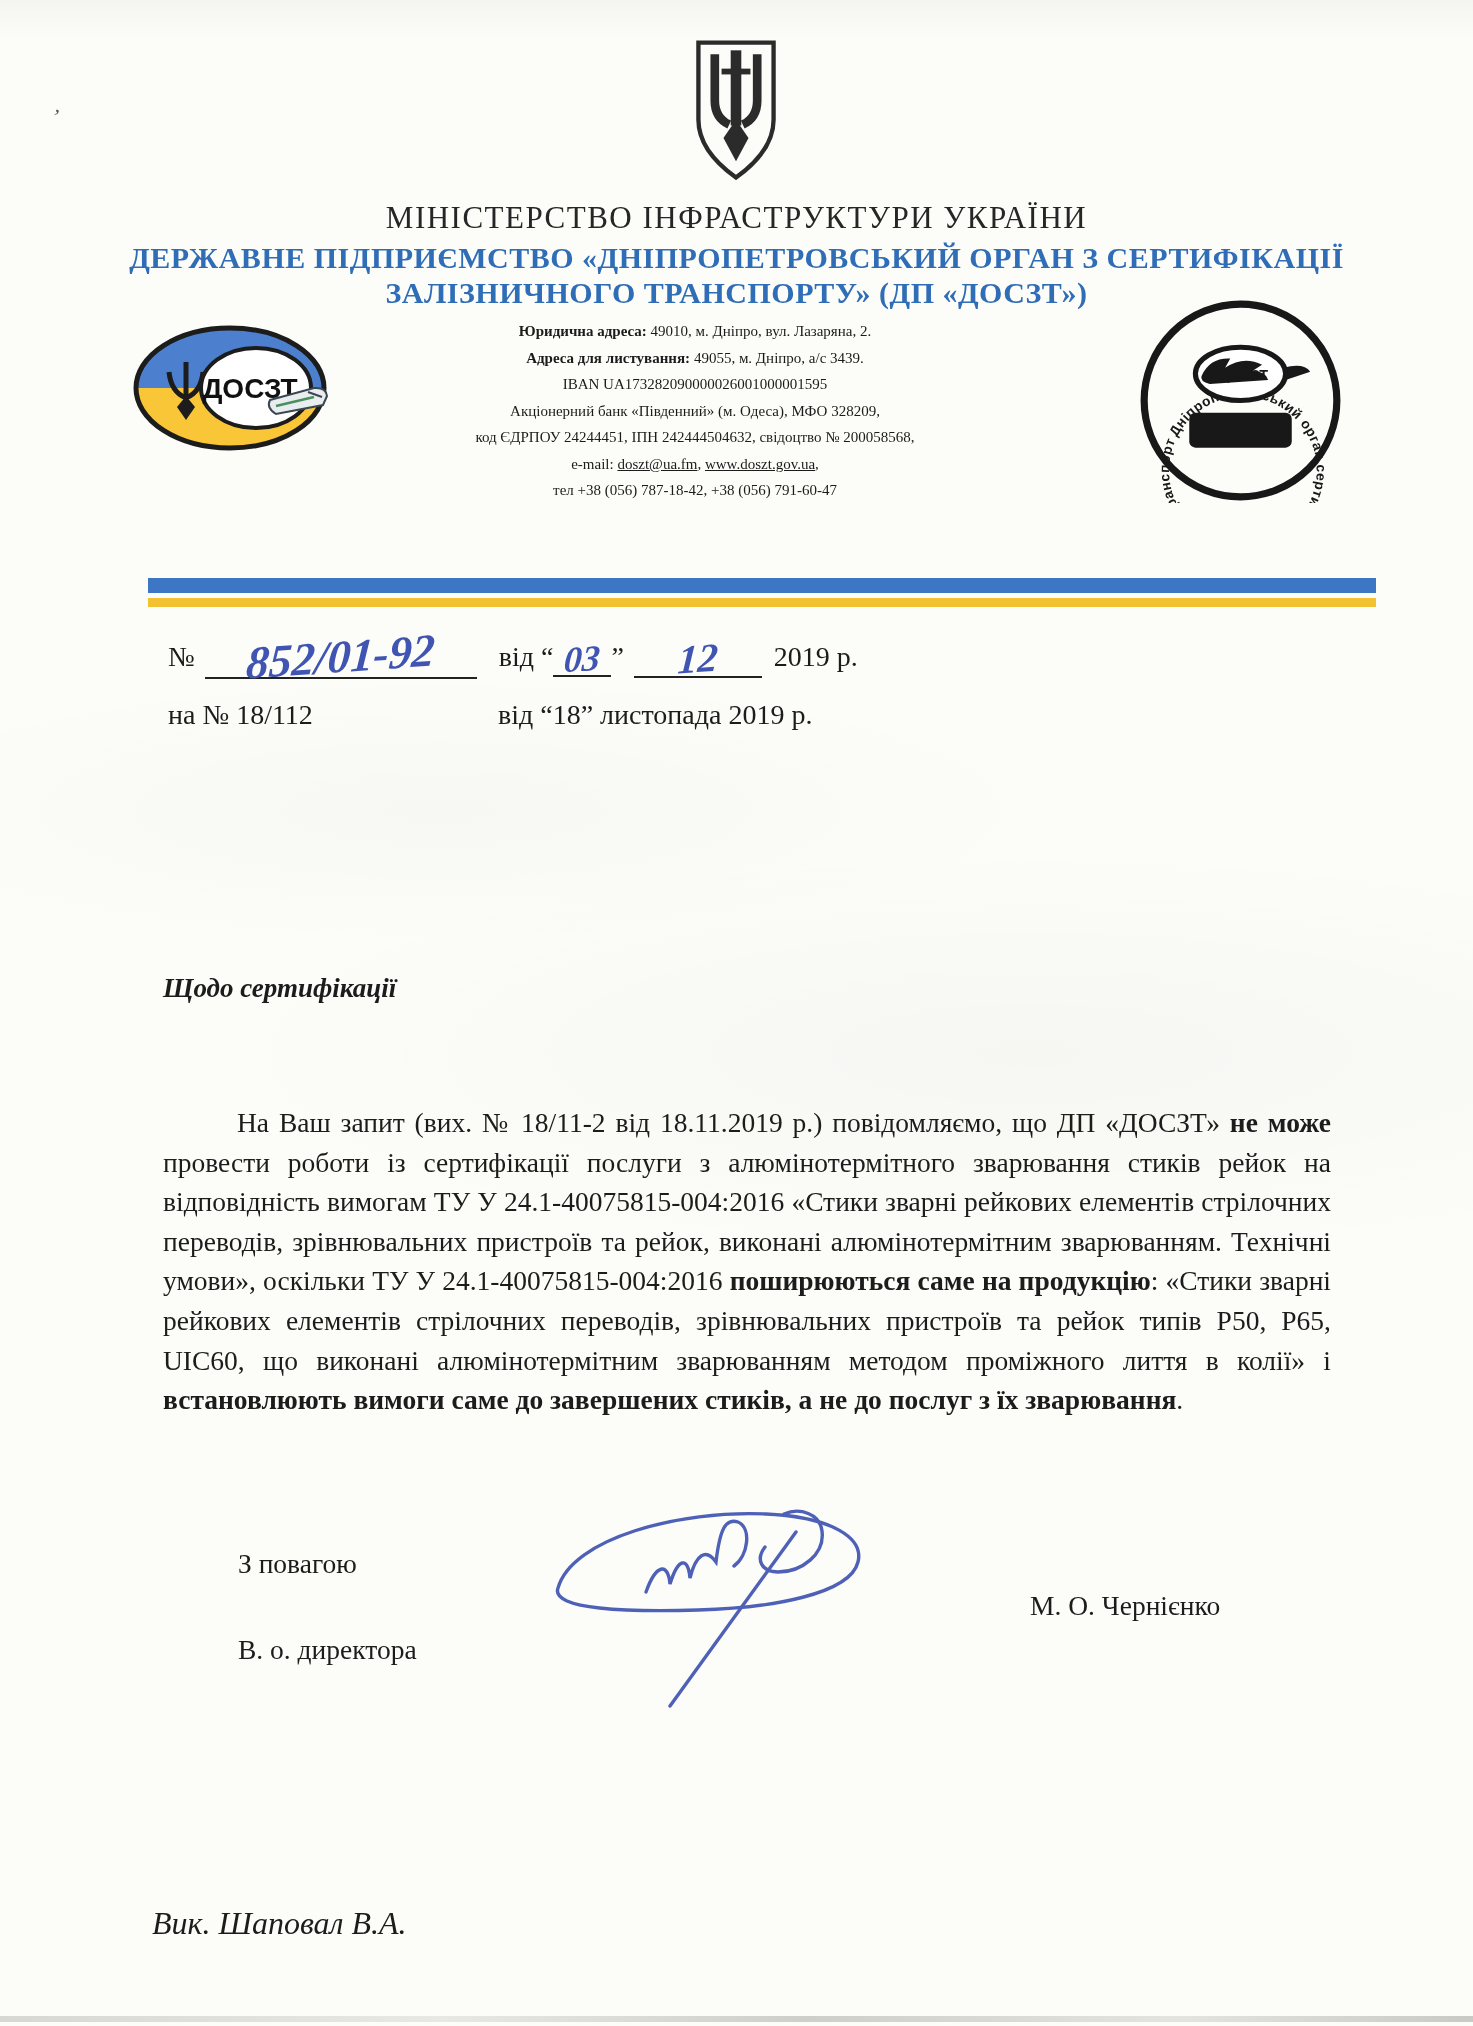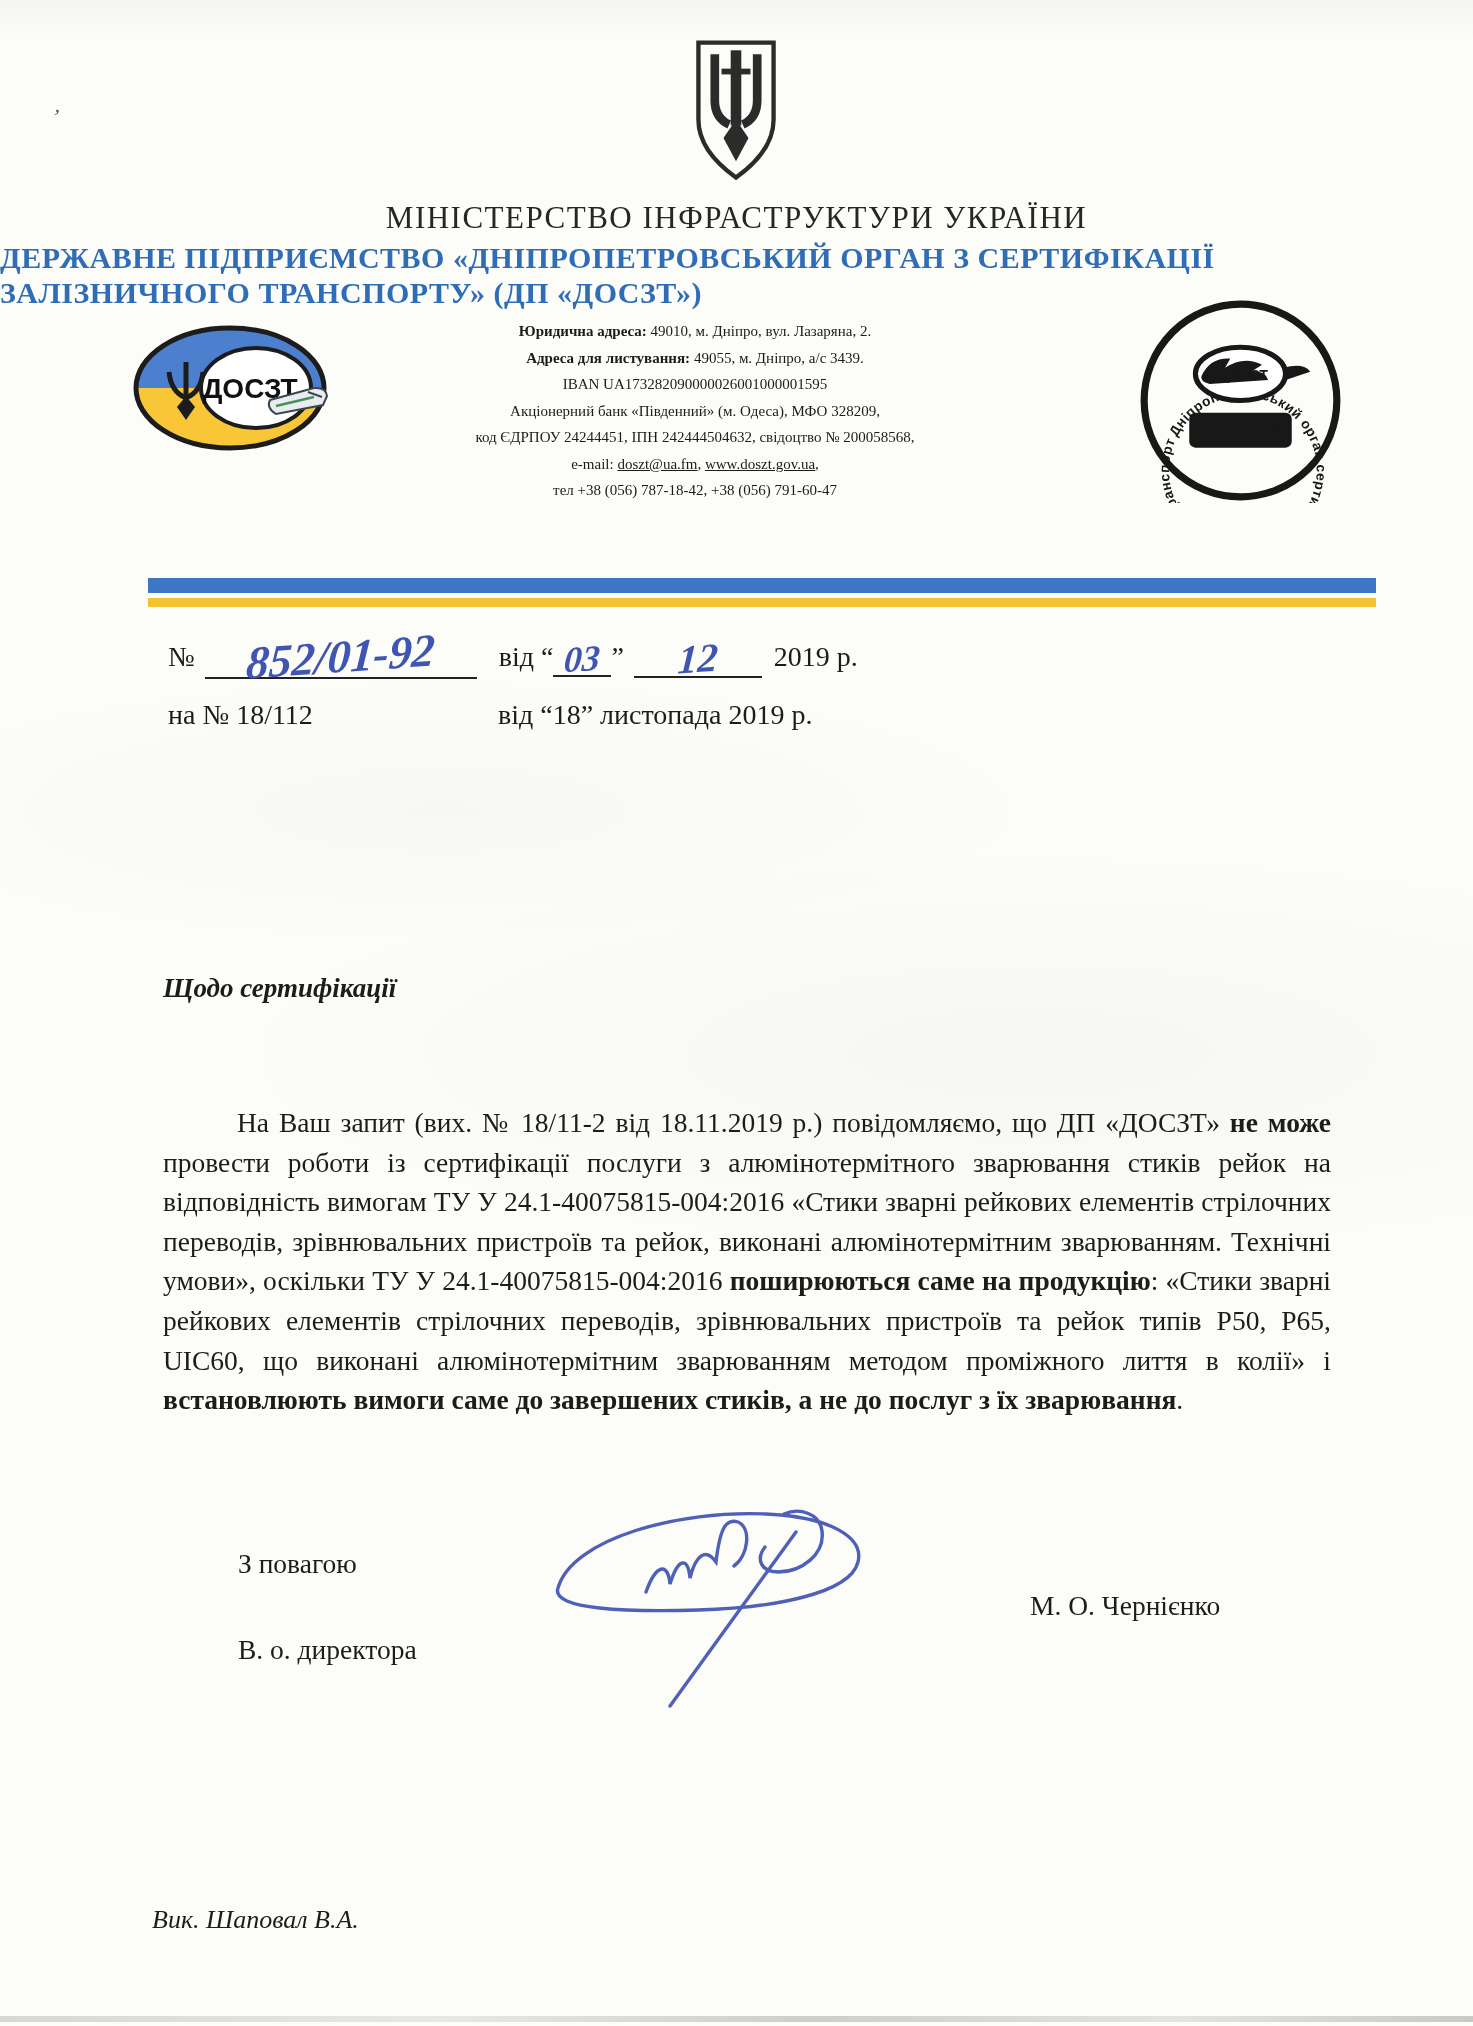"ДЕРЖАВНЕ ПІДПРИЄМСТВО «ДНІПРОПЕТРОВСЬКИЙ" .org-line { text-align: left -> center }
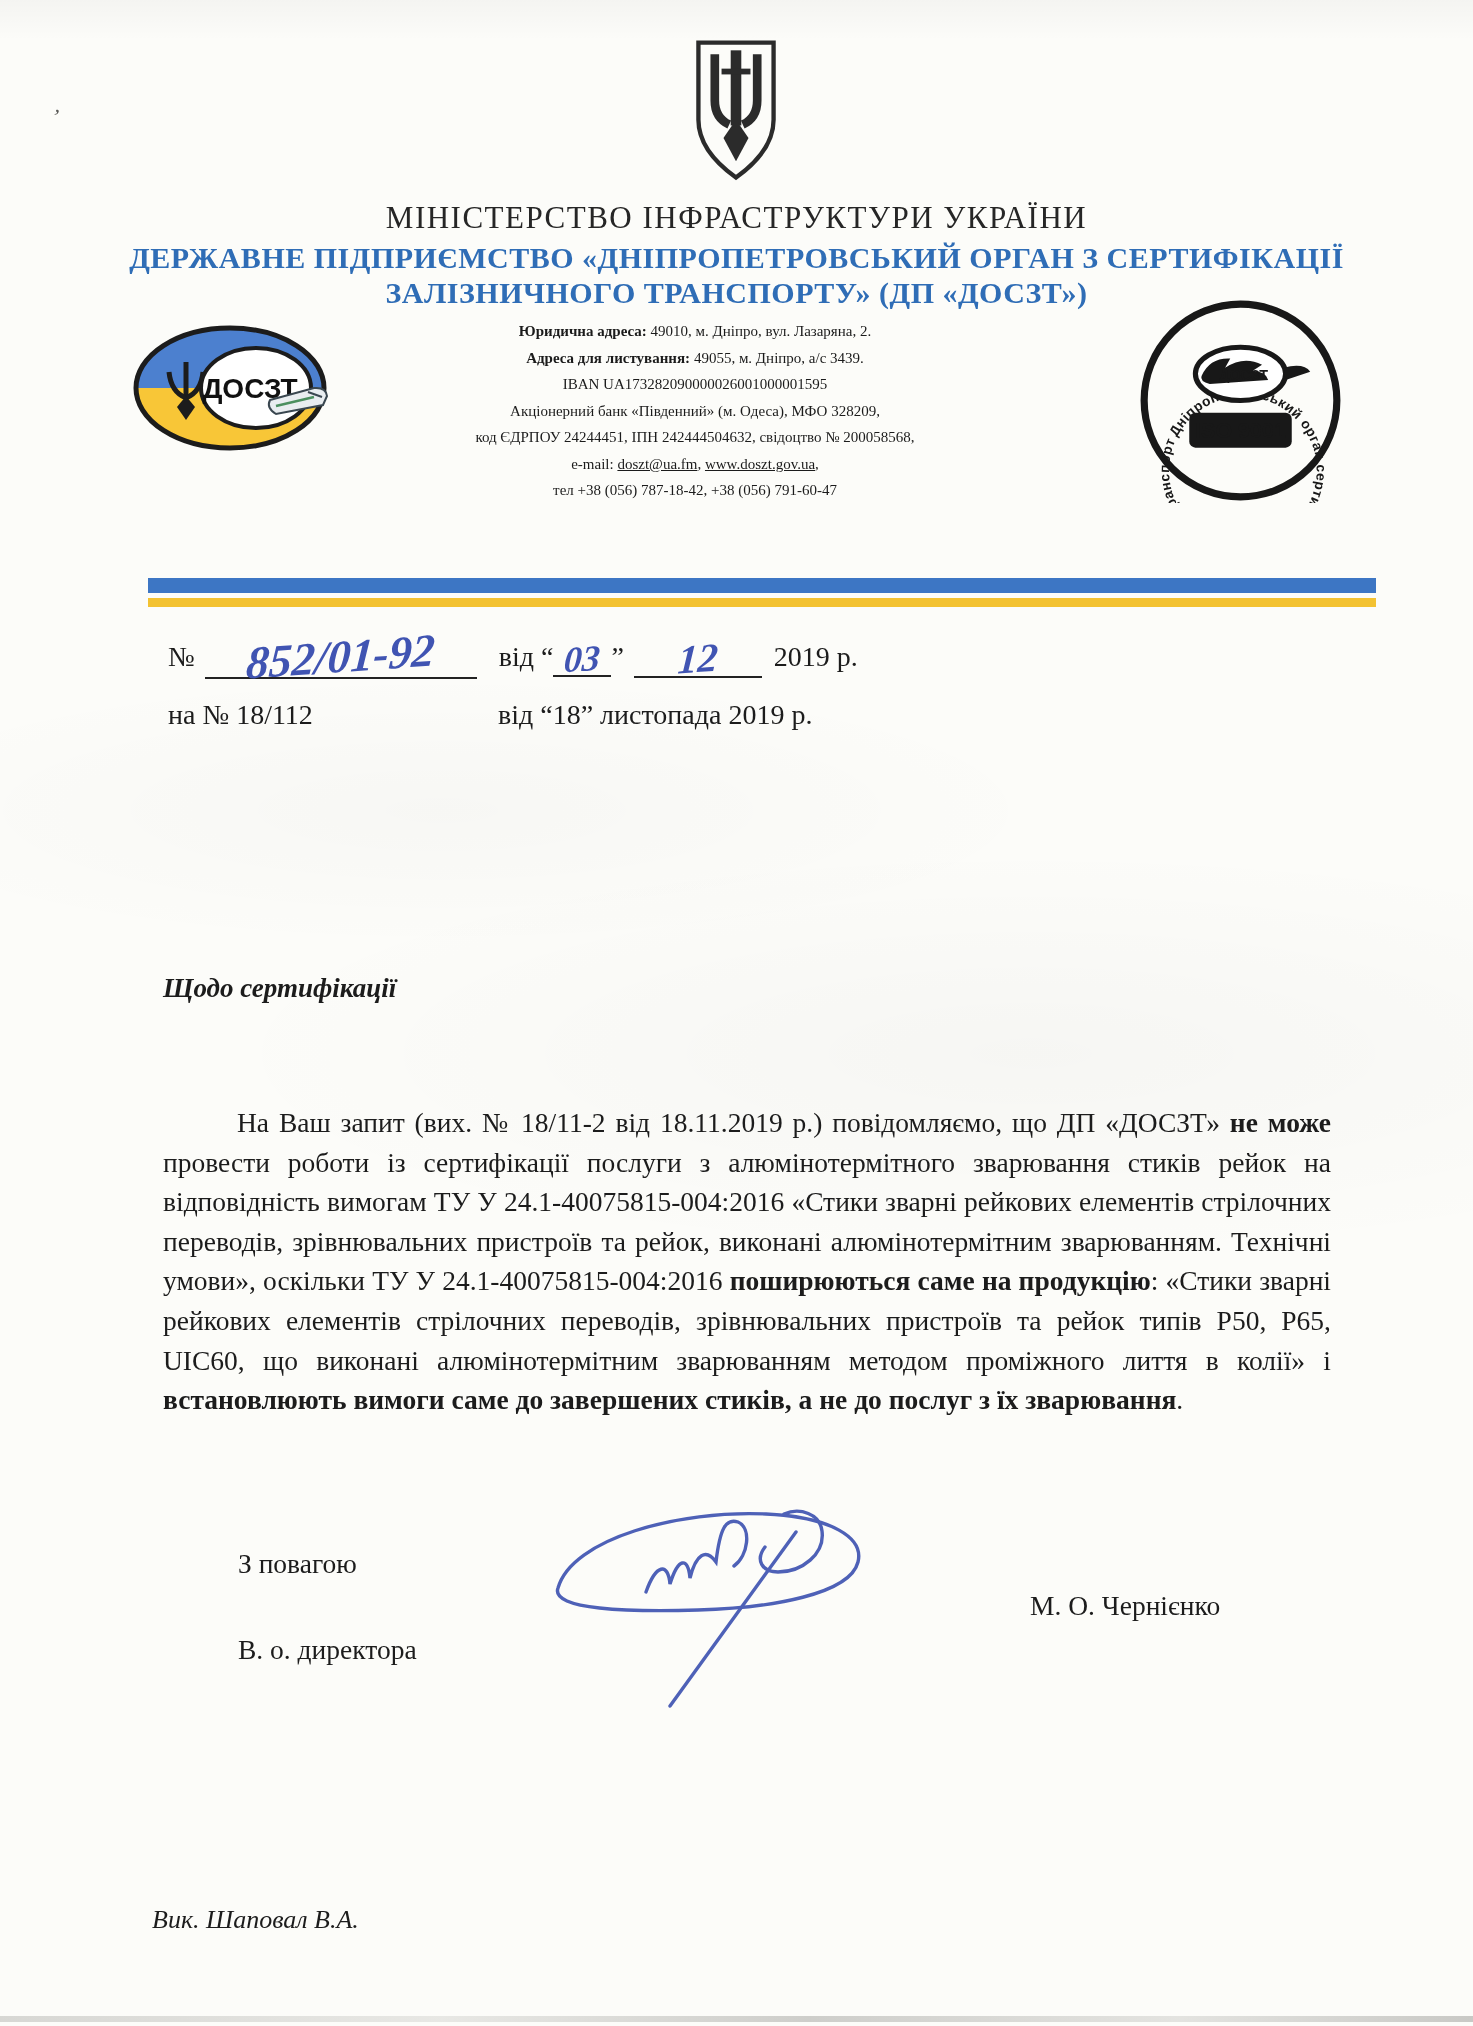"Вик. Шаповал В.А." .executor { font-size: 26px -> 32px }
